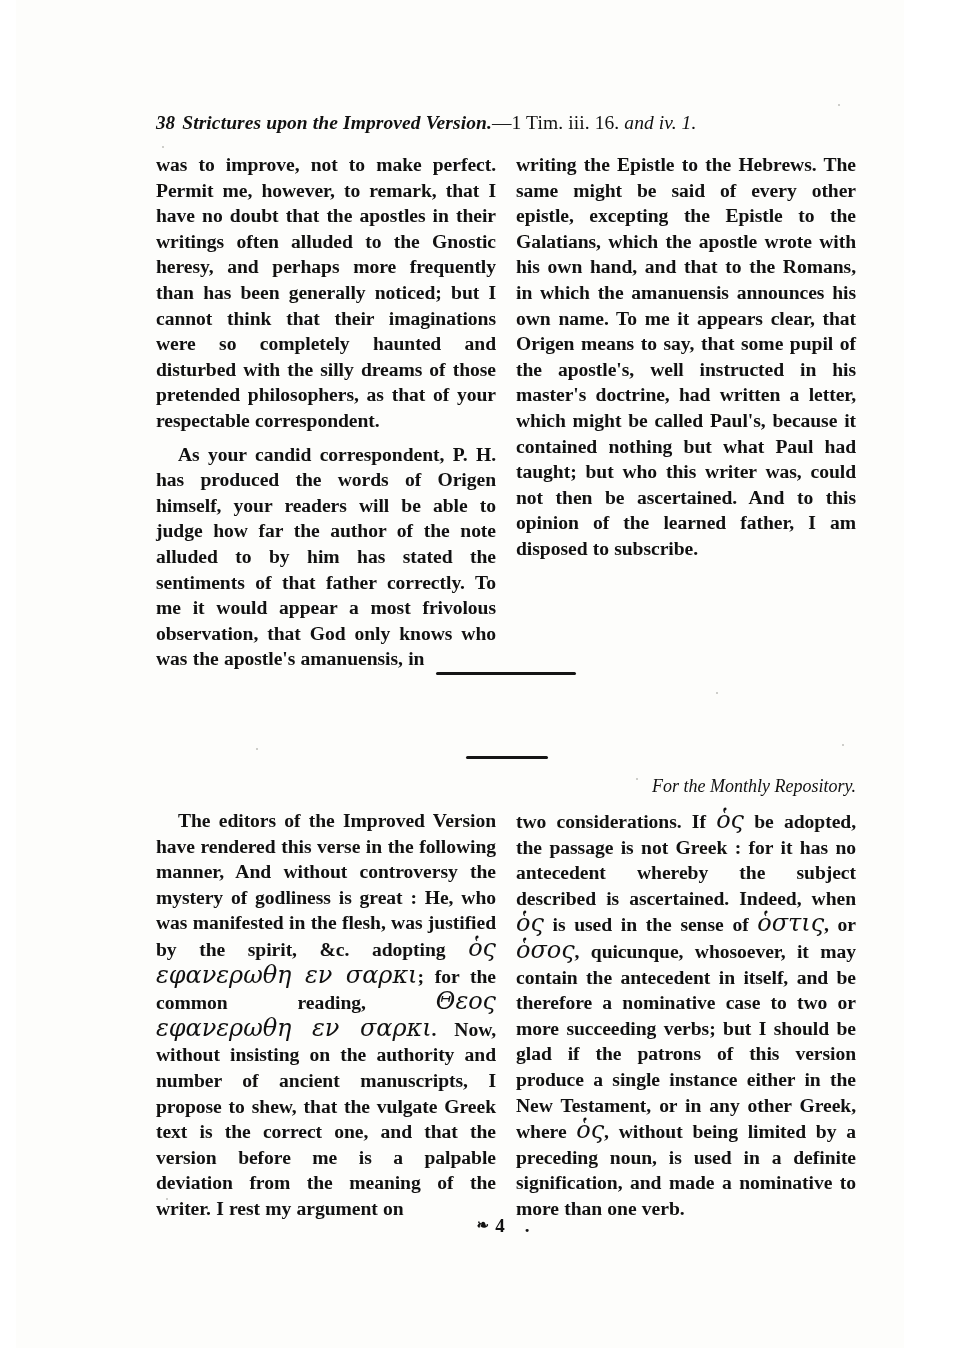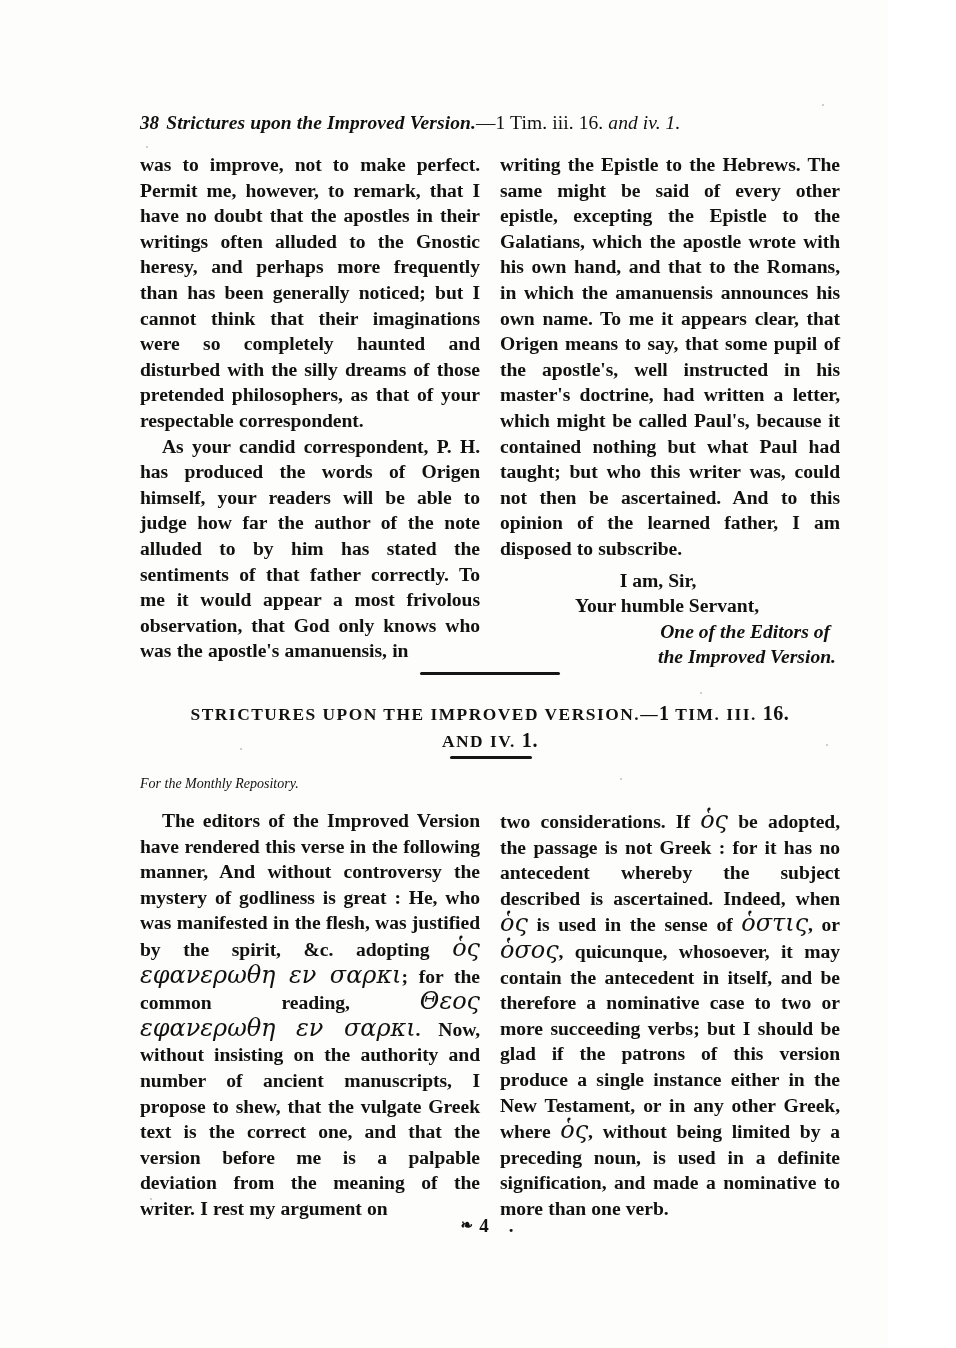"38 Strictures upon the Improved" .page { left: 0 -> 16px }
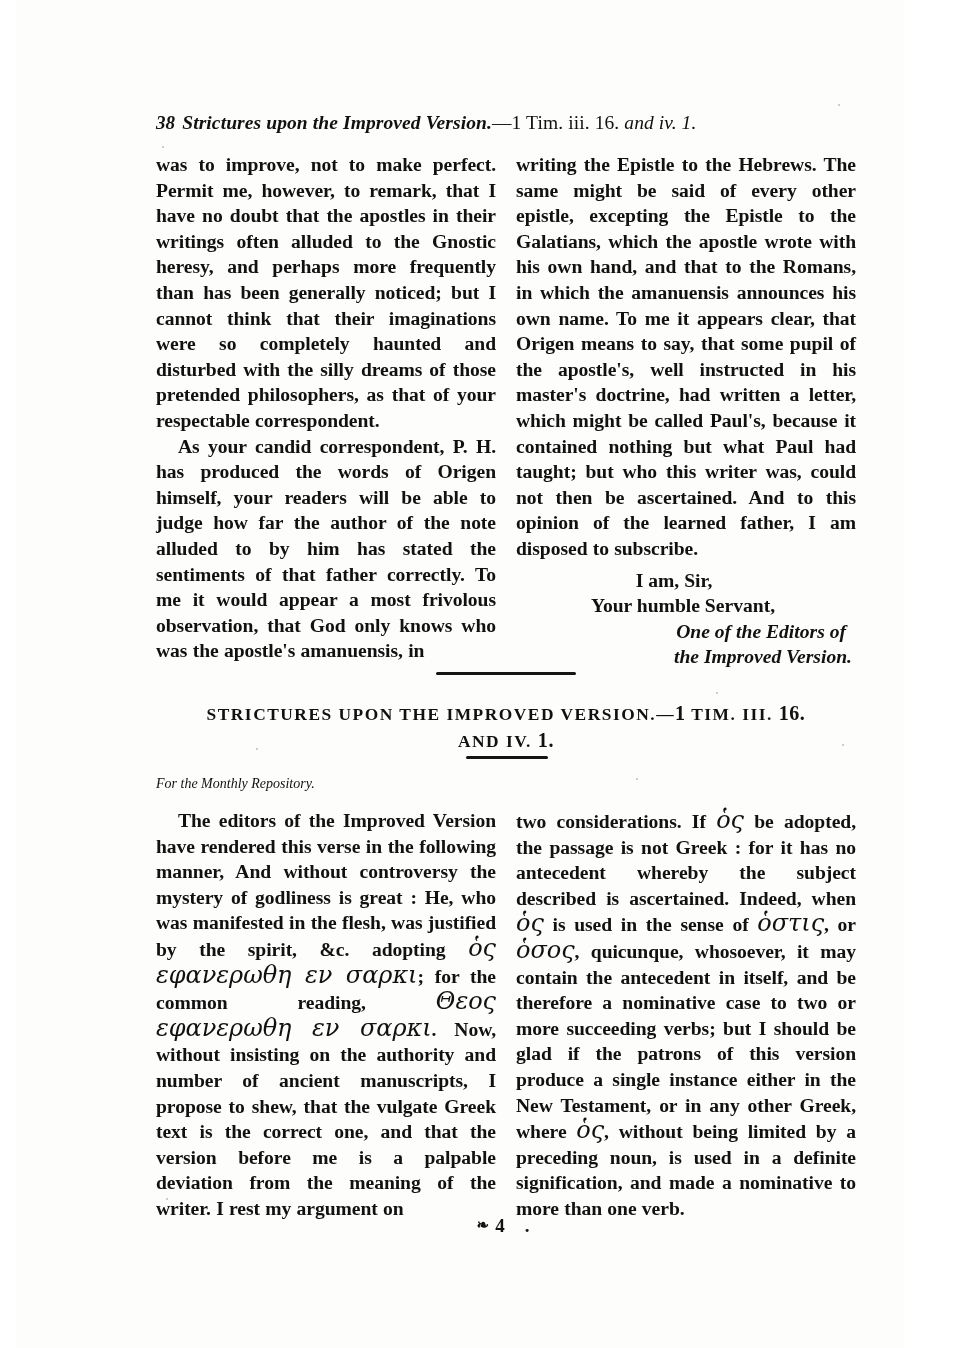"As your candid correspondent, P." .col p + p { margin-top: 0px -> 8px }
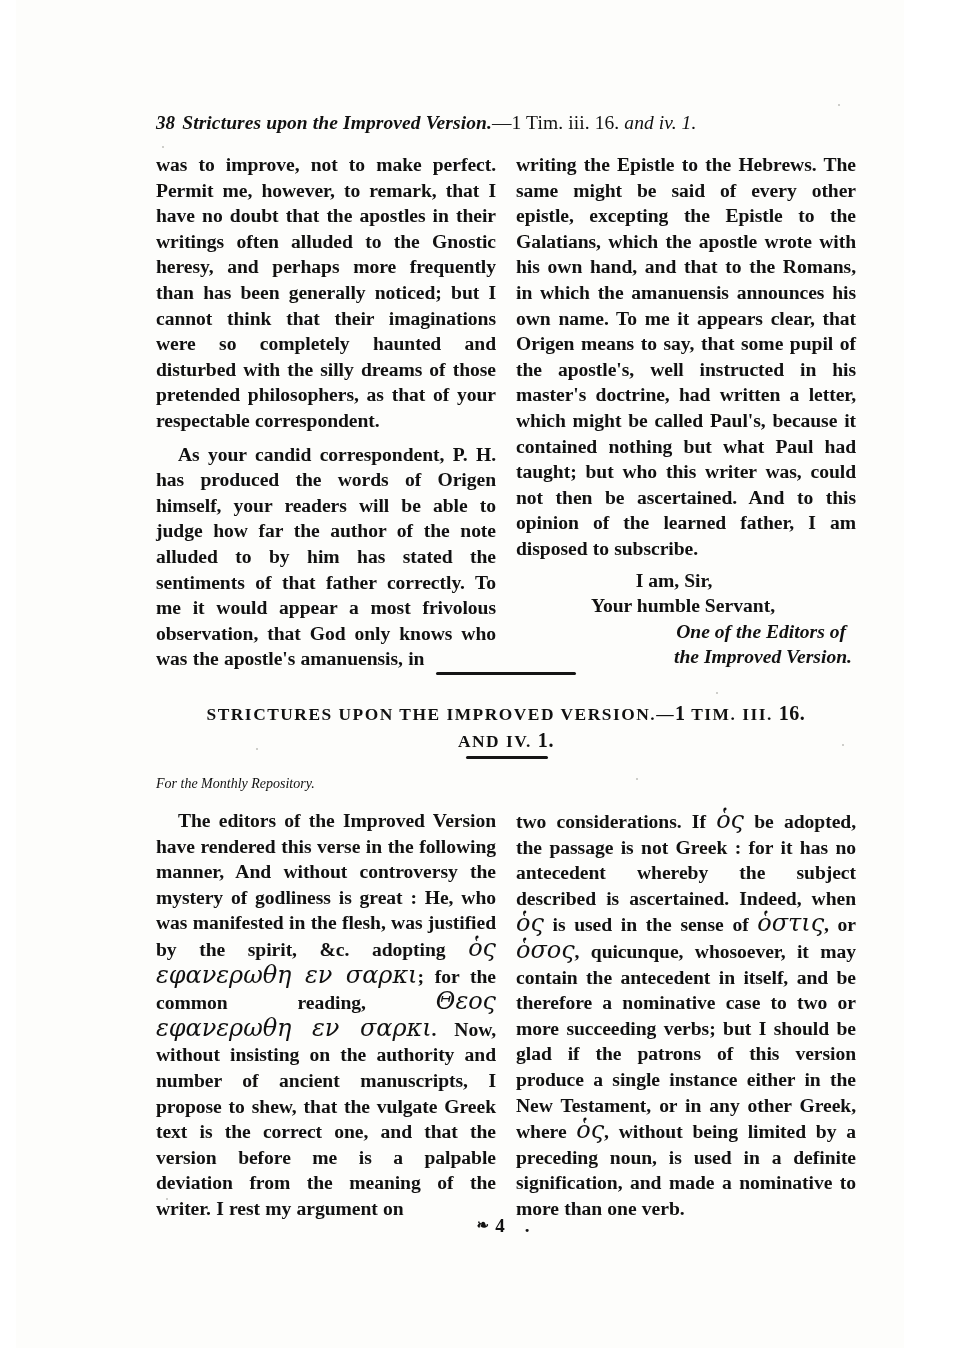"I am, Sir," div.sigblock { html: <div> <div>I am, Sir,</div> <div>Your humble Servant,</div> <div>One of the Editors of</div> <div>the Improved Version.</div> </div> -> none }
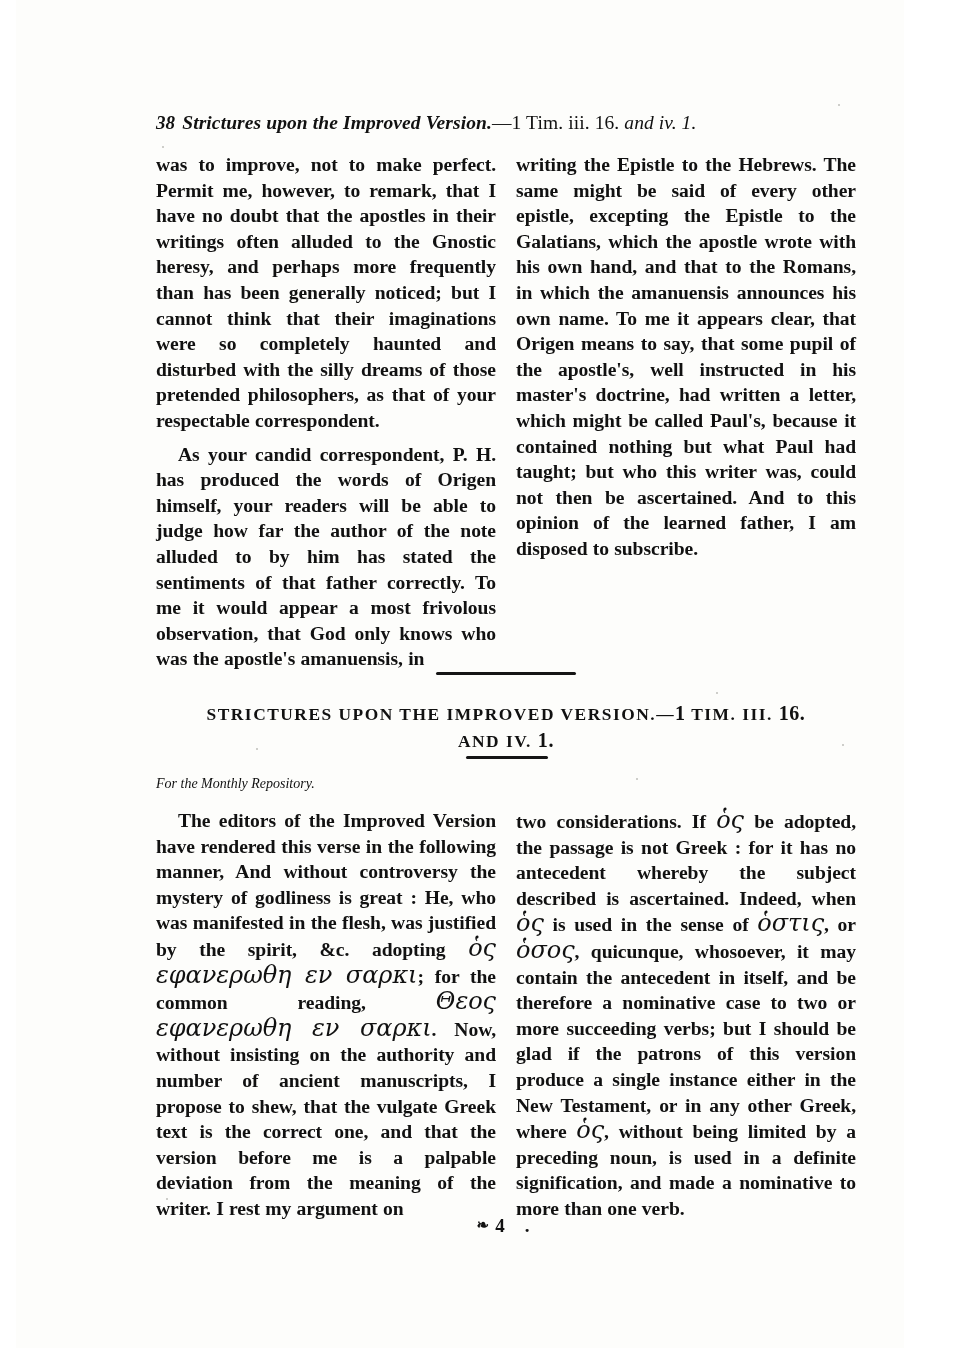"STRICTURES UPON THE IMPROVED VERSION.—1" div.article-head { html: <div> <div><span>STRICTURES UPON THE IMPROVED VERSION.—</span><span>1</span><span> TIM. III. </span><span>16.</span></div> <div><span>AND IV. </span><span>1.</span></div> </div> -> none }
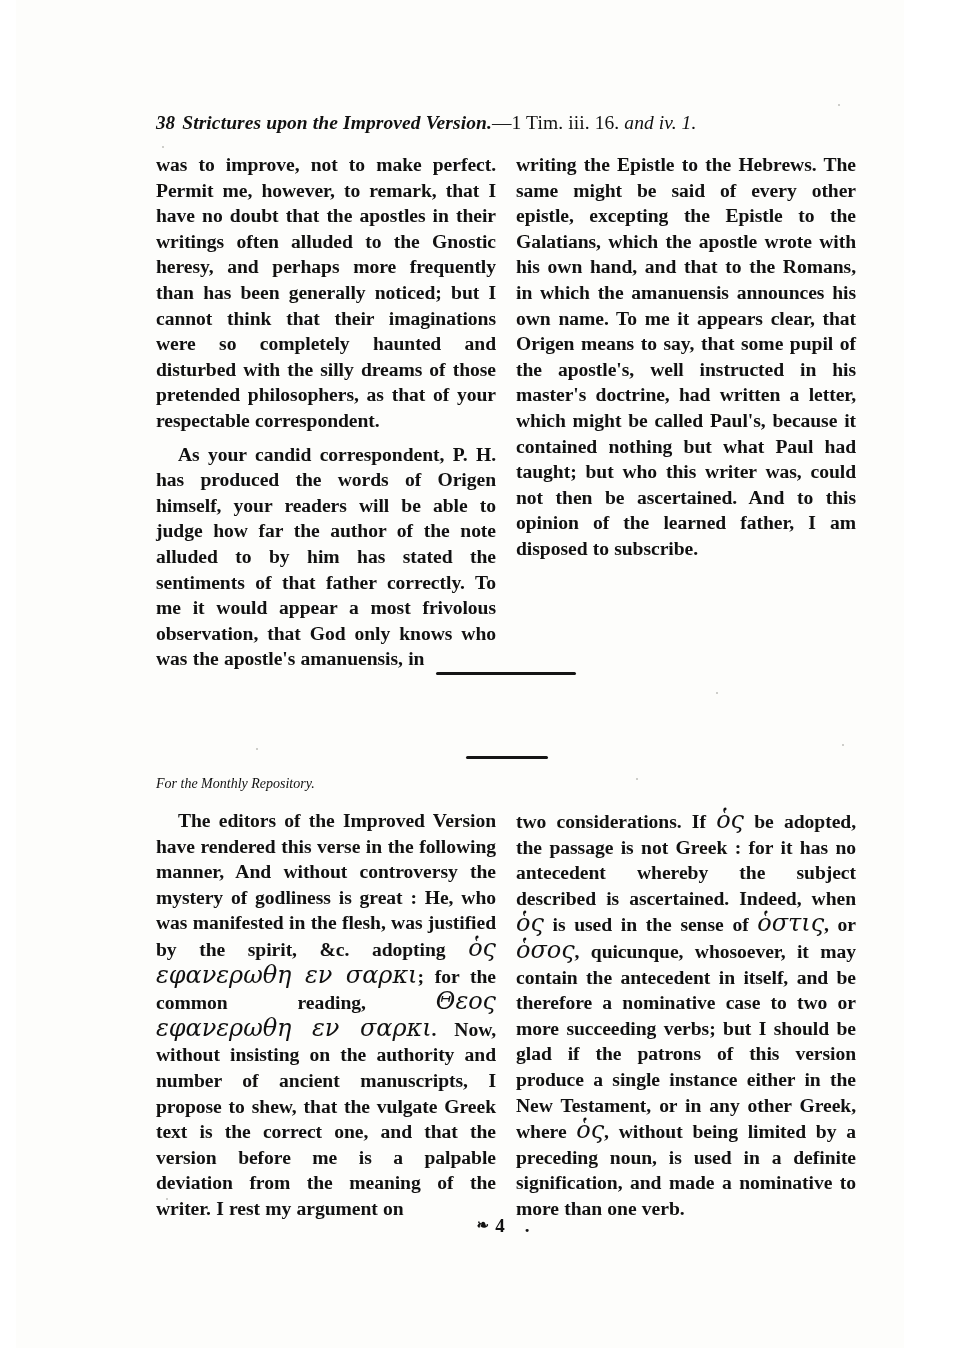"For the Monthly Repository." .for-line { font-size: 14px -> 18px; text-align: left -> right }
